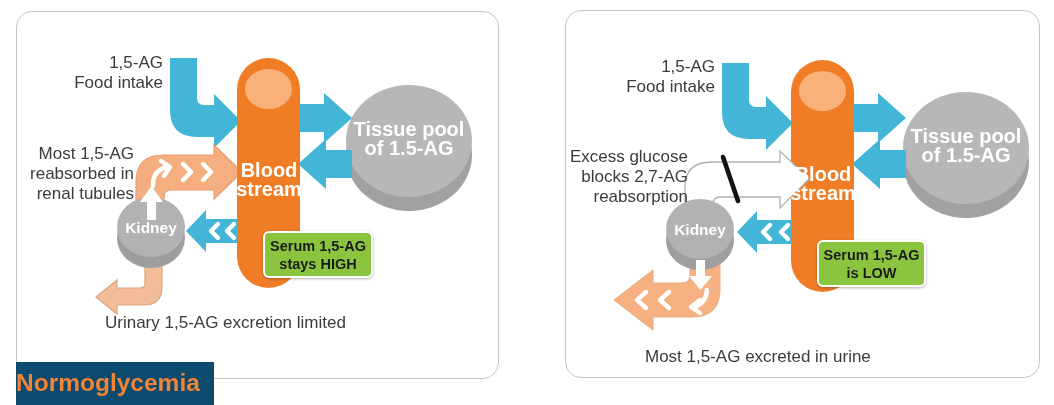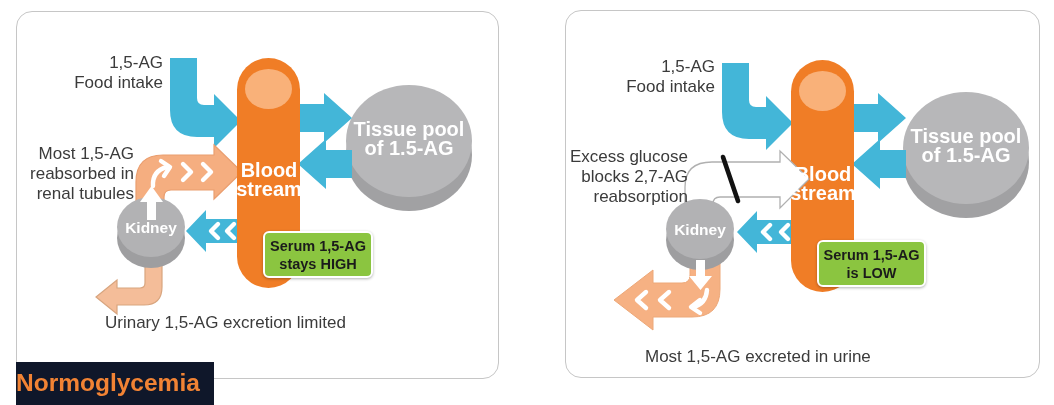"Normoglycemia" .ptitle { background: #0f172a -> #0c4a6e }
